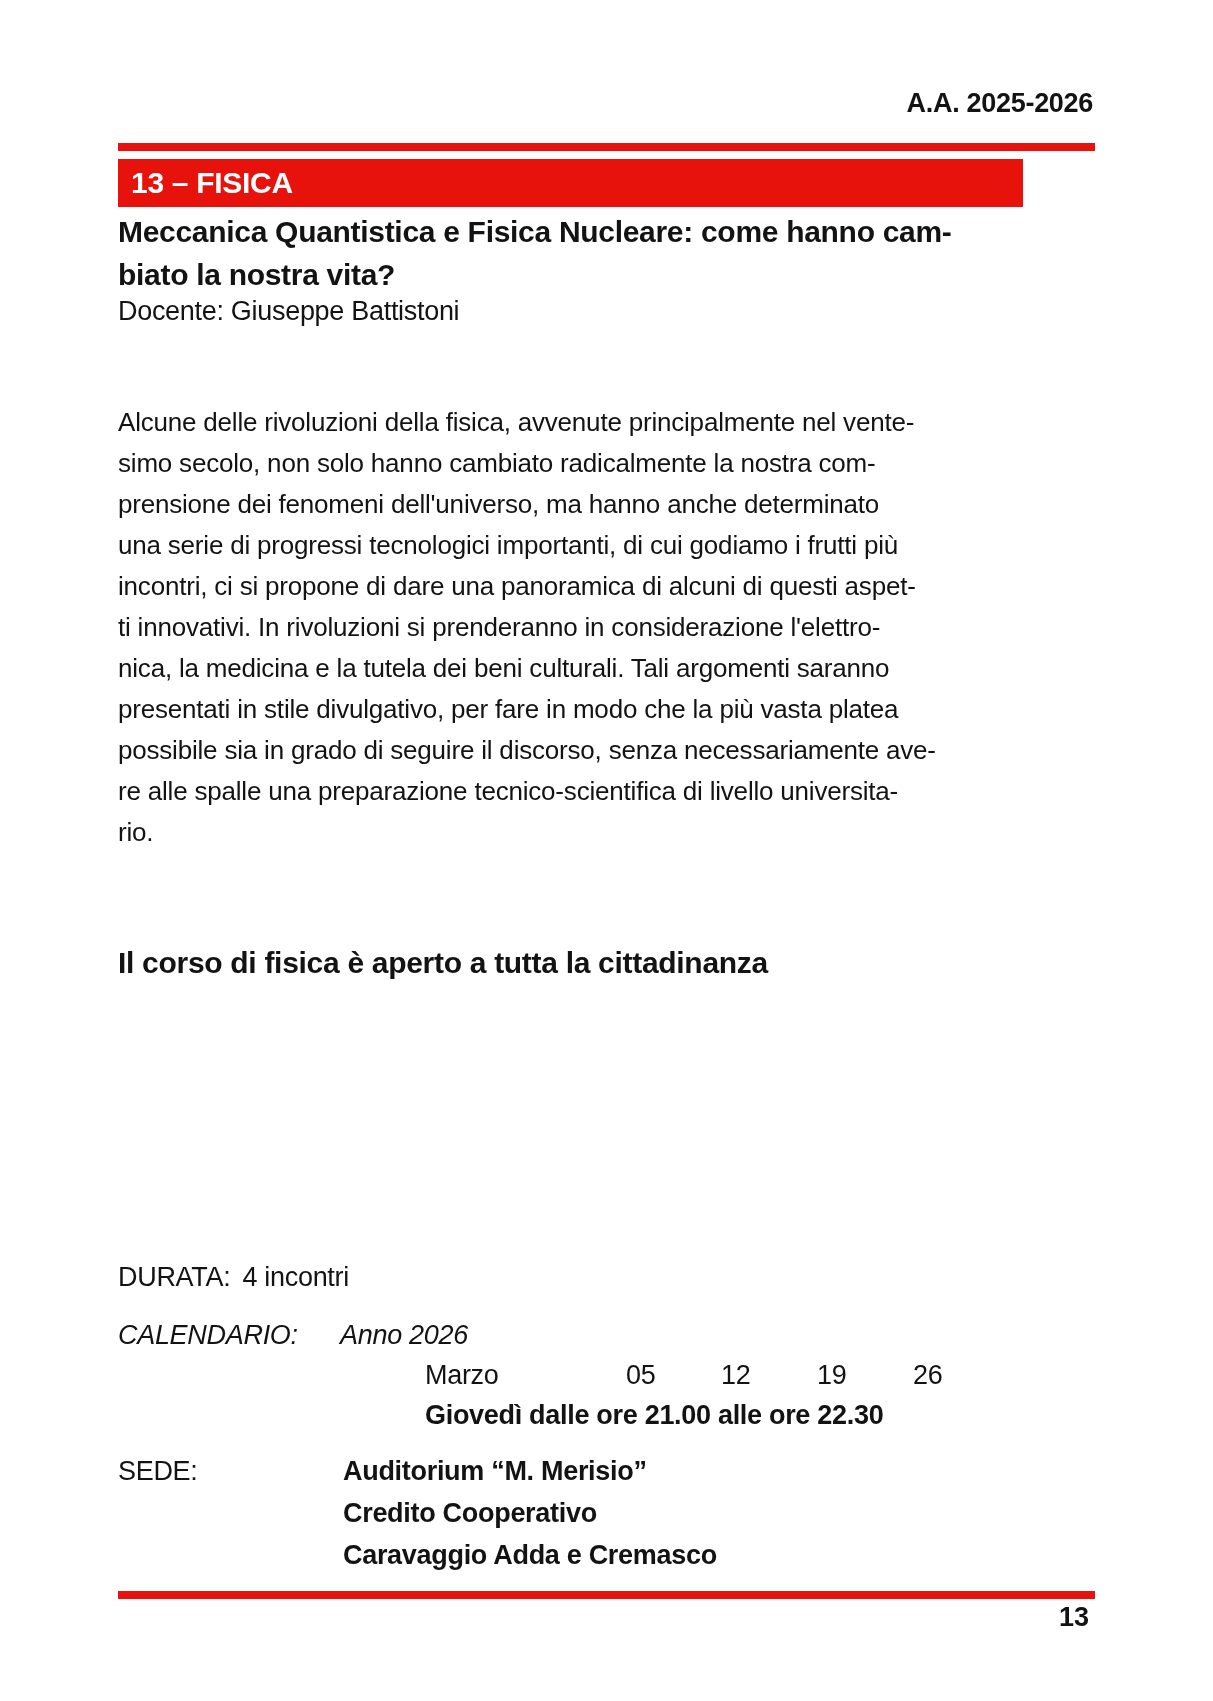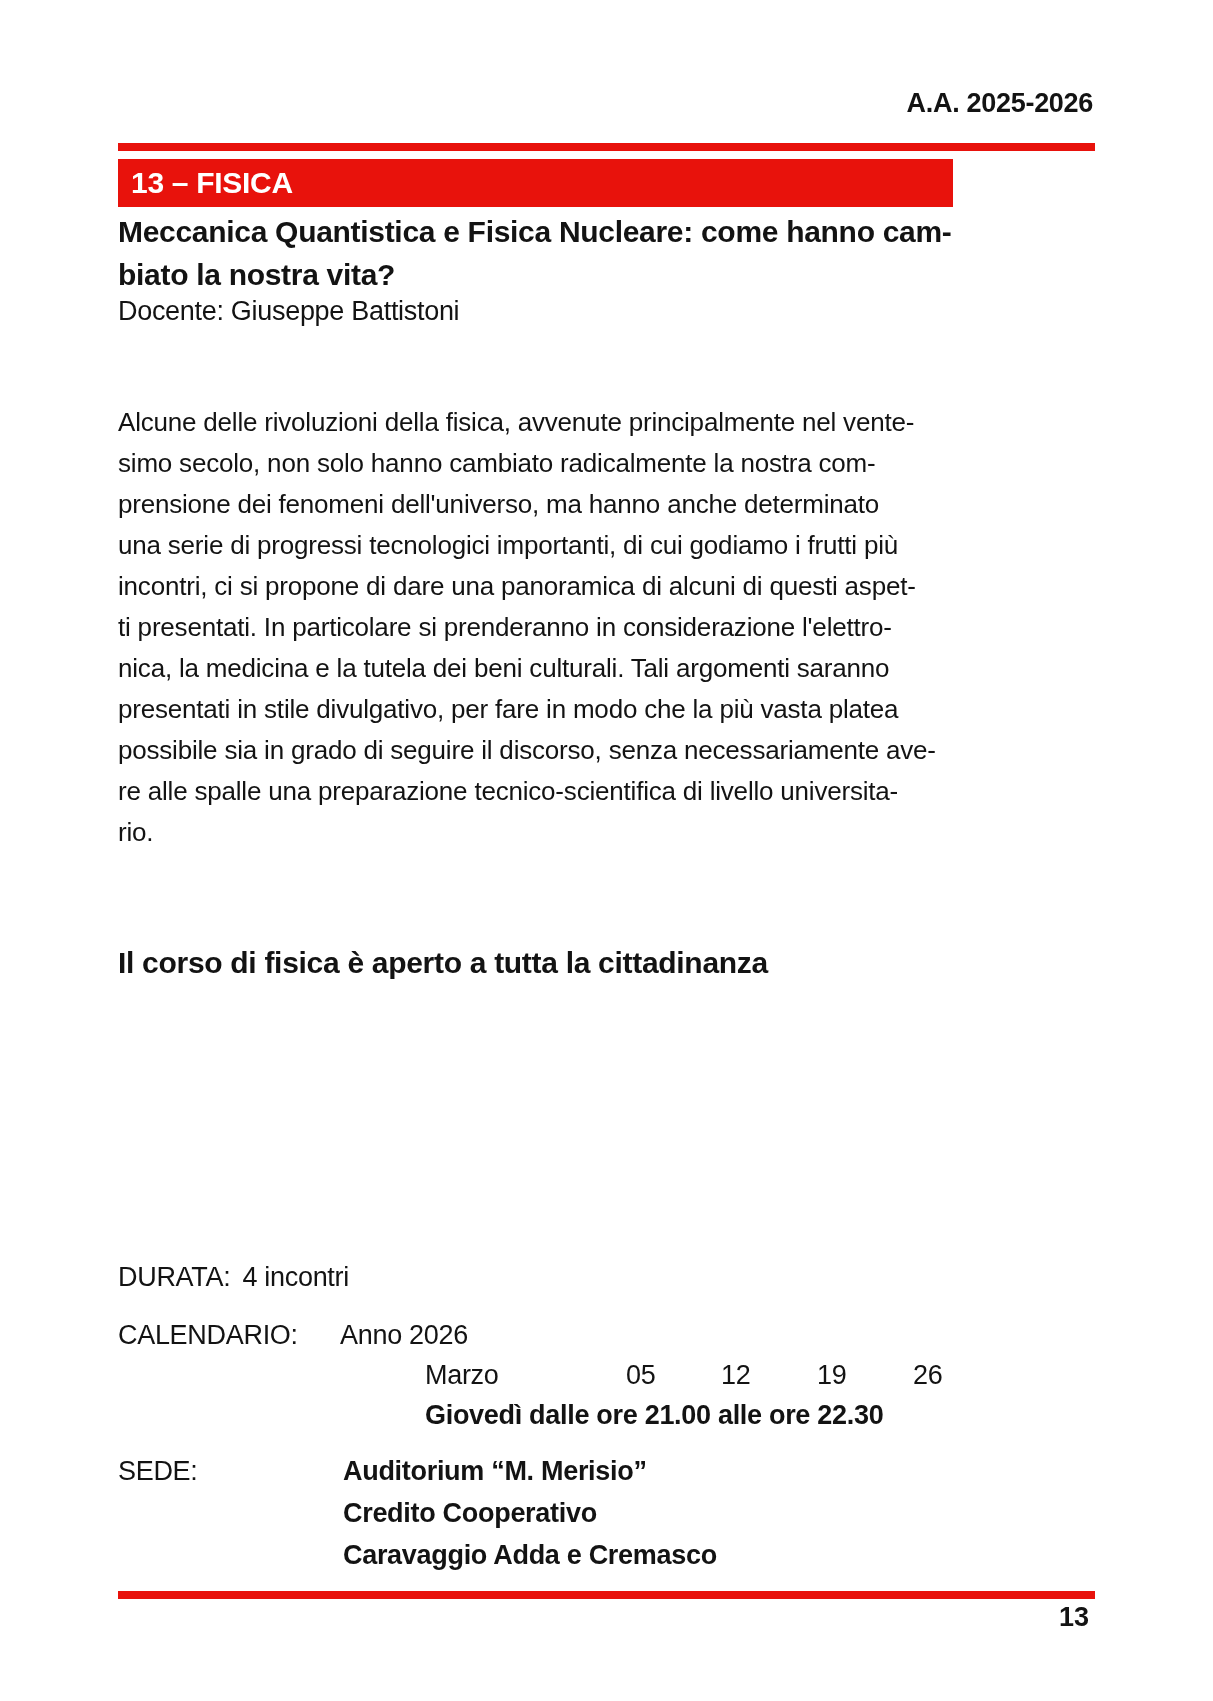"13 – FISICA" .banner { width: 835px -> 905px }
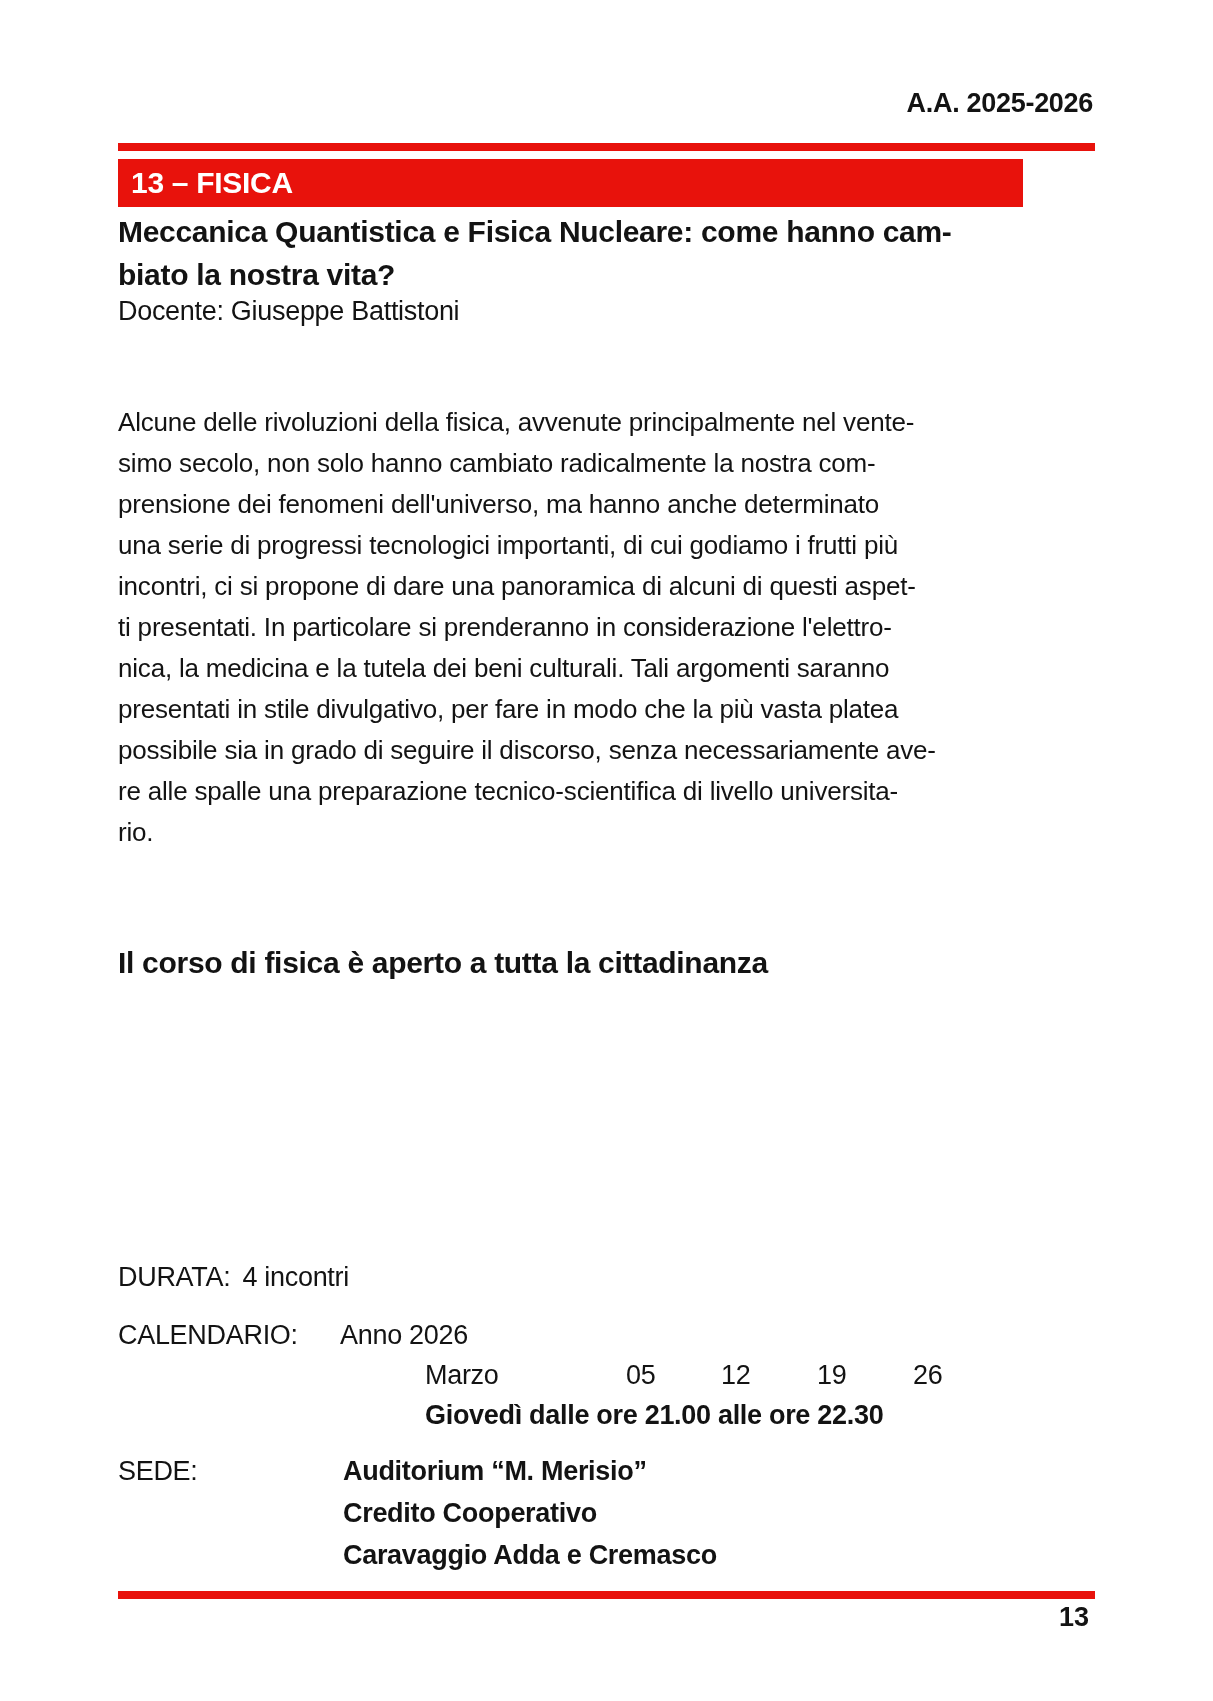"ti presentati. In particolare si" div { text: presentati. In particolare -> innovativi. In rivoluzioni }
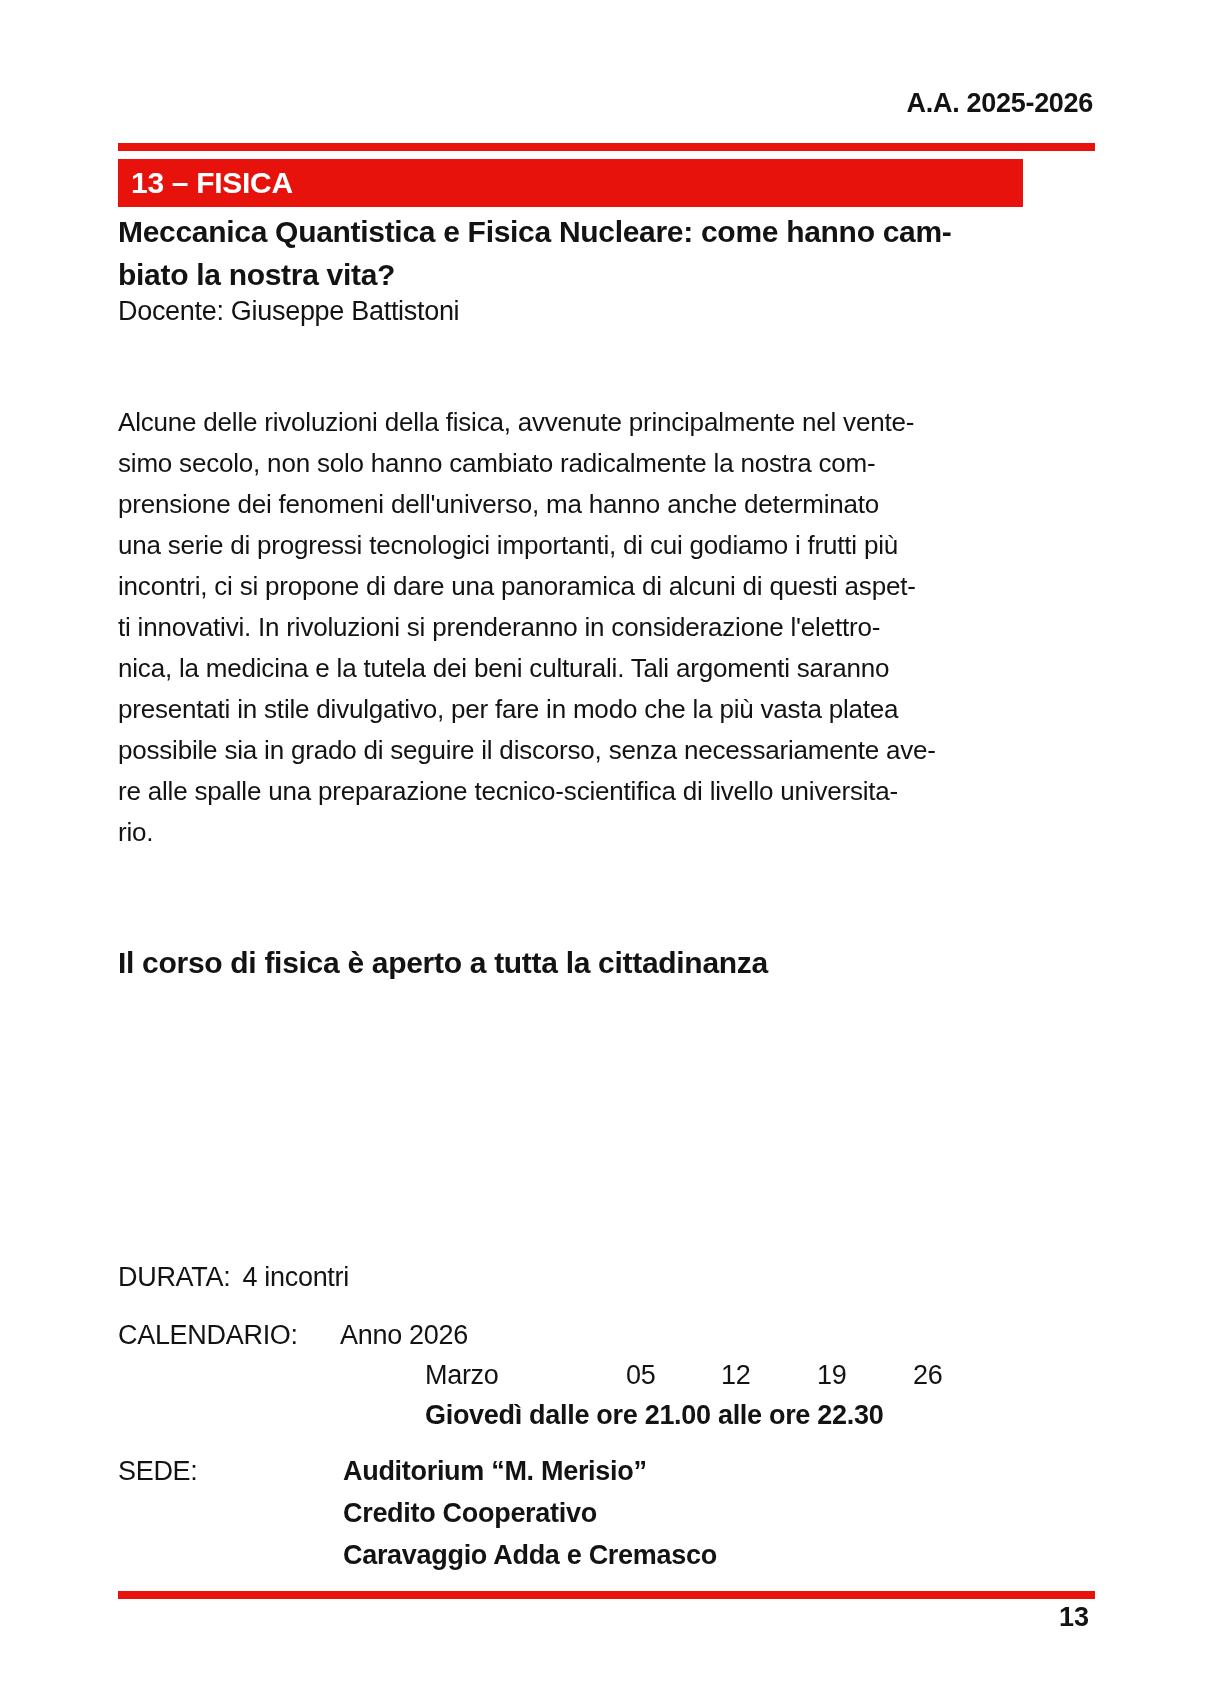"CALENDARIO:" .row-calendario { font-style: none -> italic }
